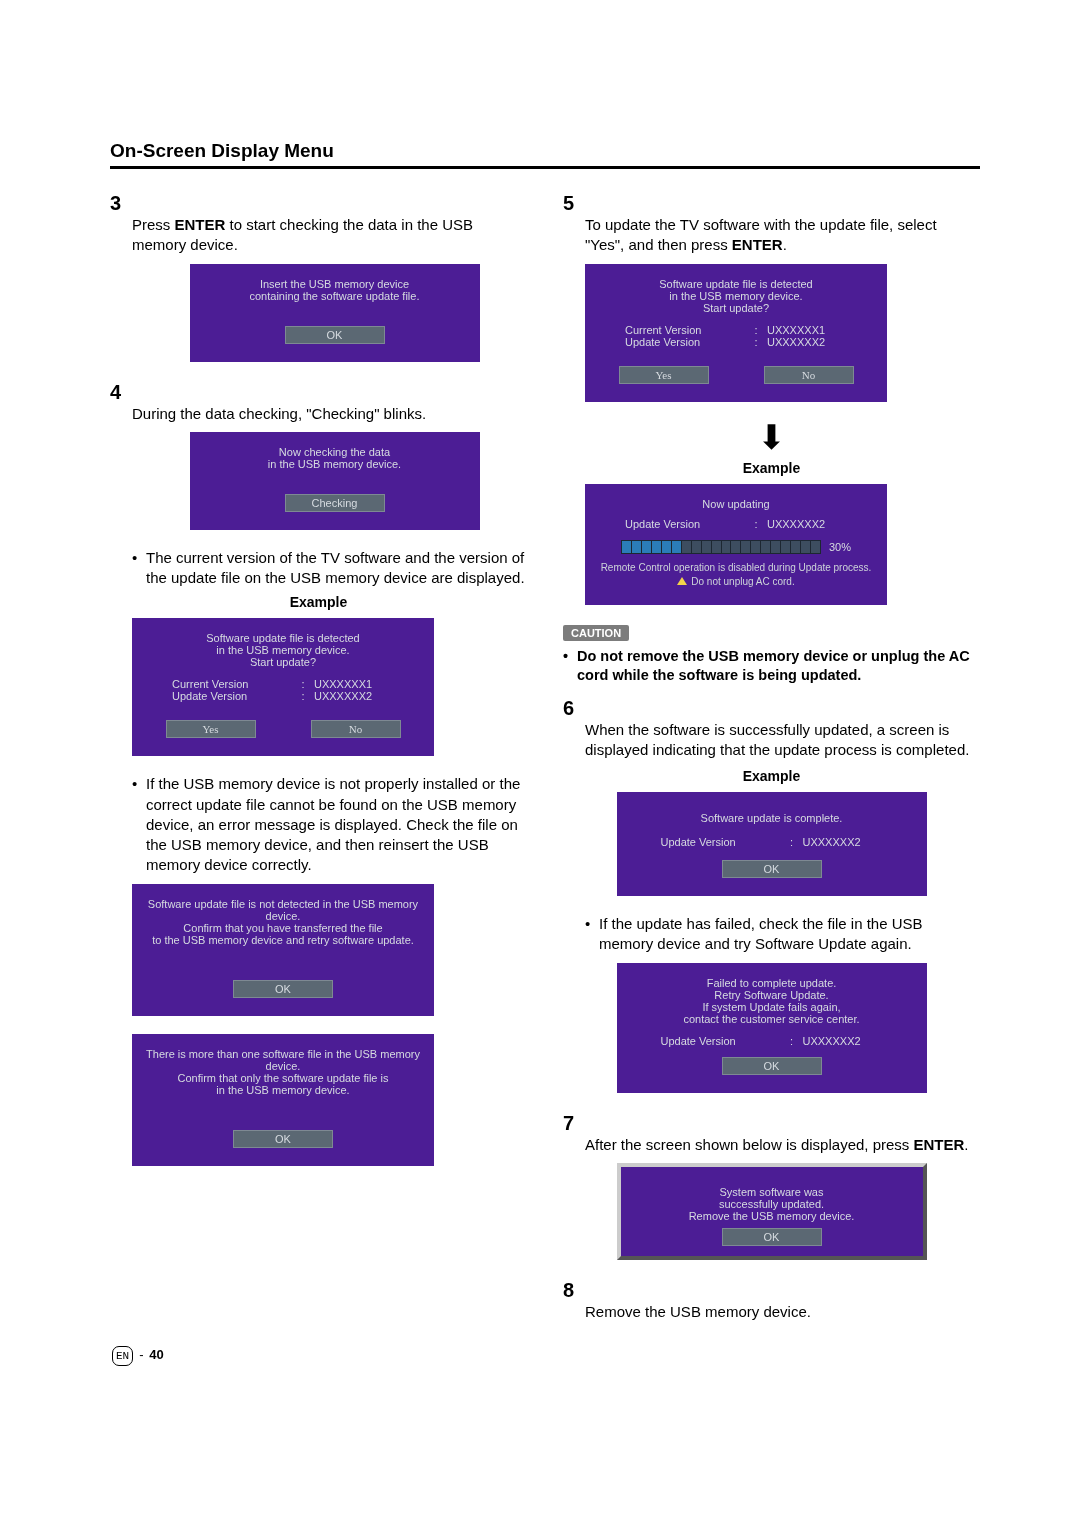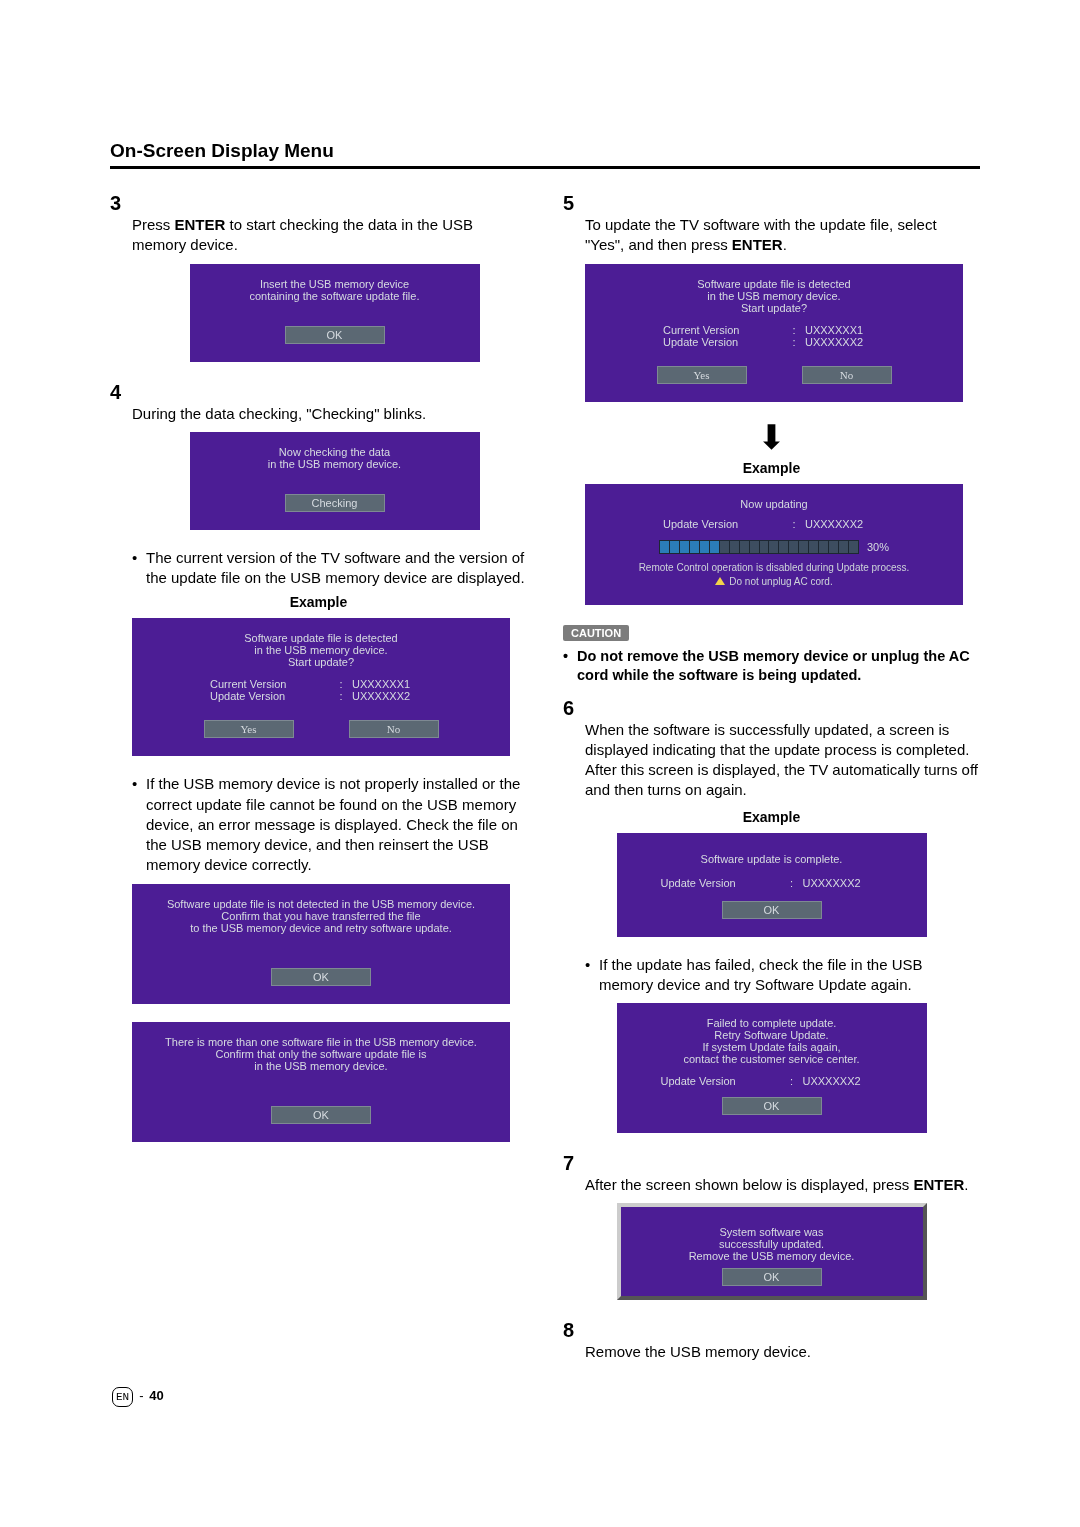"Software update file is detected" .panel.w2 { width: 378px -> 302px }
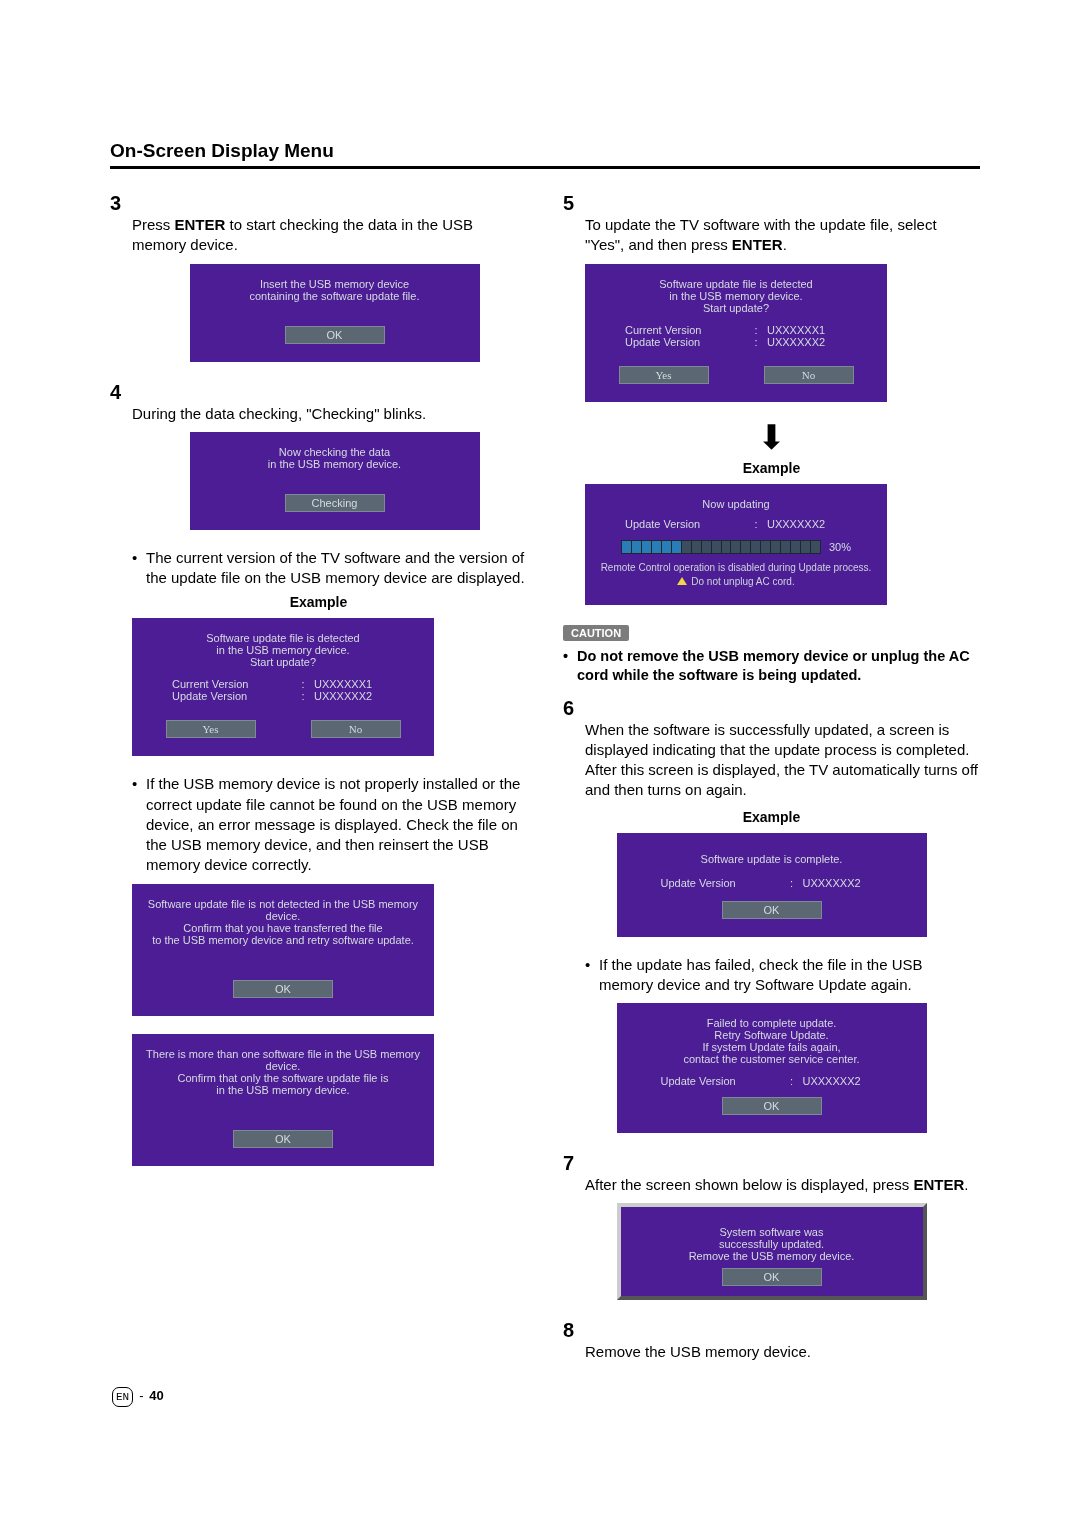"After this screen is displayed," span { html: <span>After this screen is displayed, the TV automatically turns off and then turns on again.</span> -> none }
